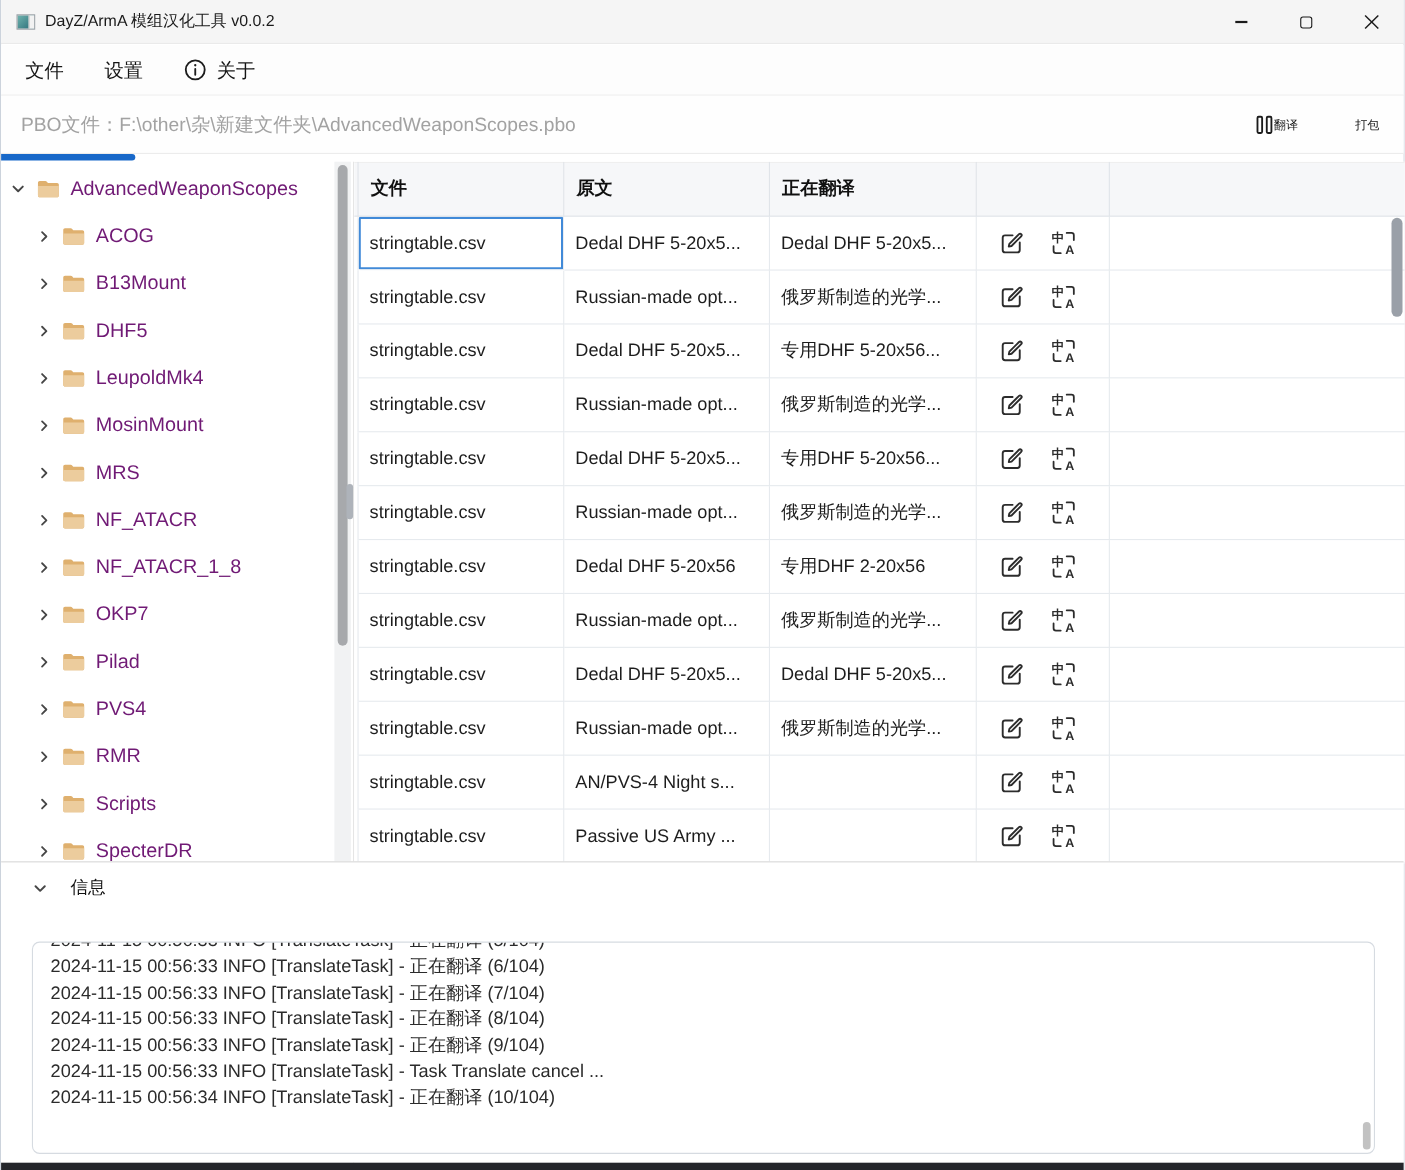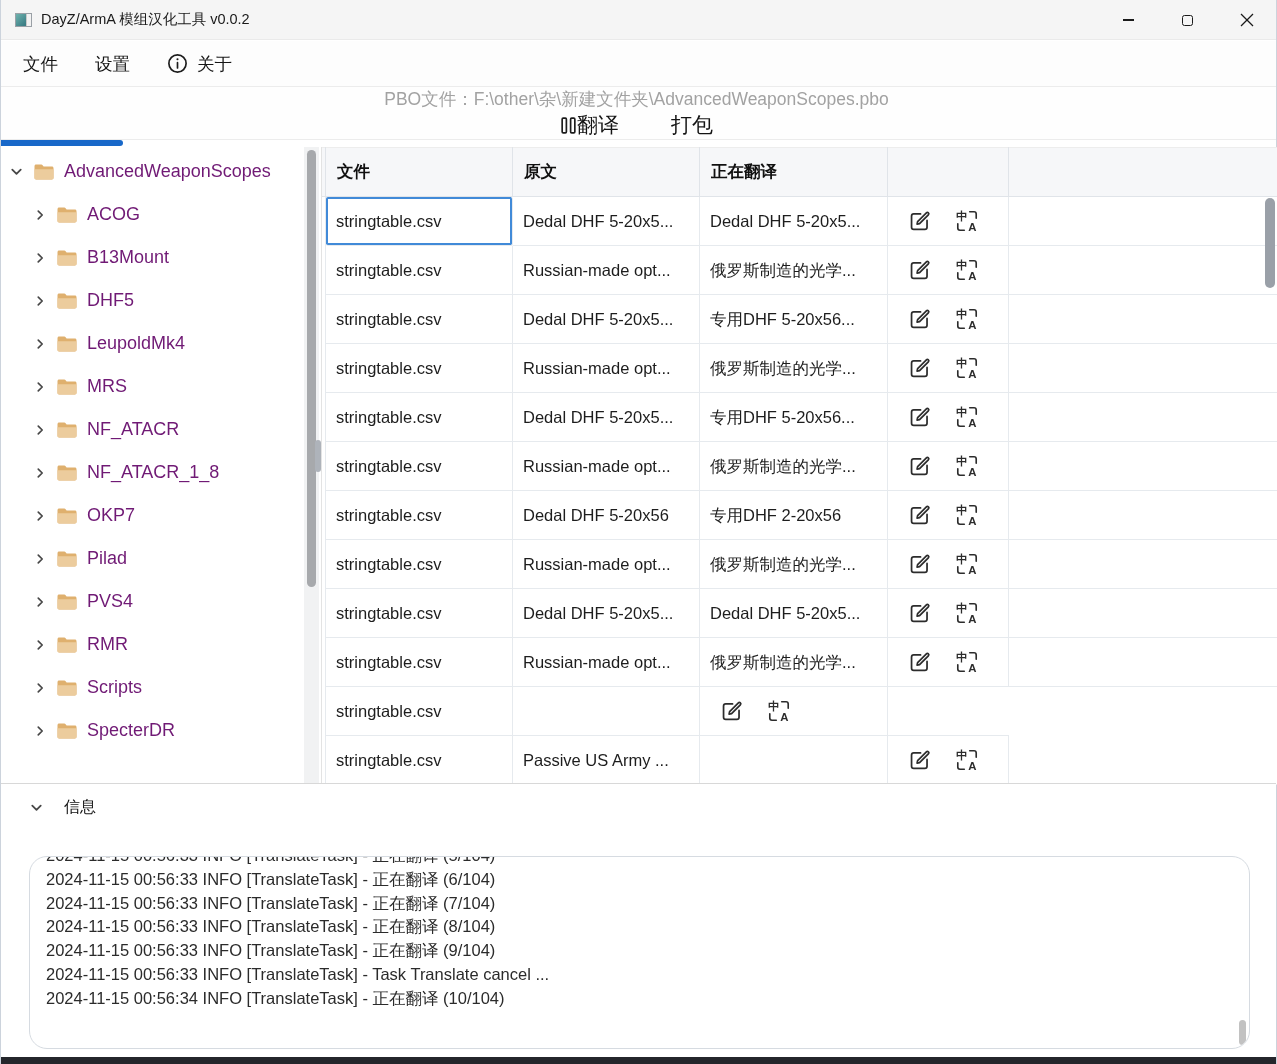"PBO文件：F:\other\杂\新建文件夹\AdvancedWeaponSco" .pathbar { flex-direction: column -> none }
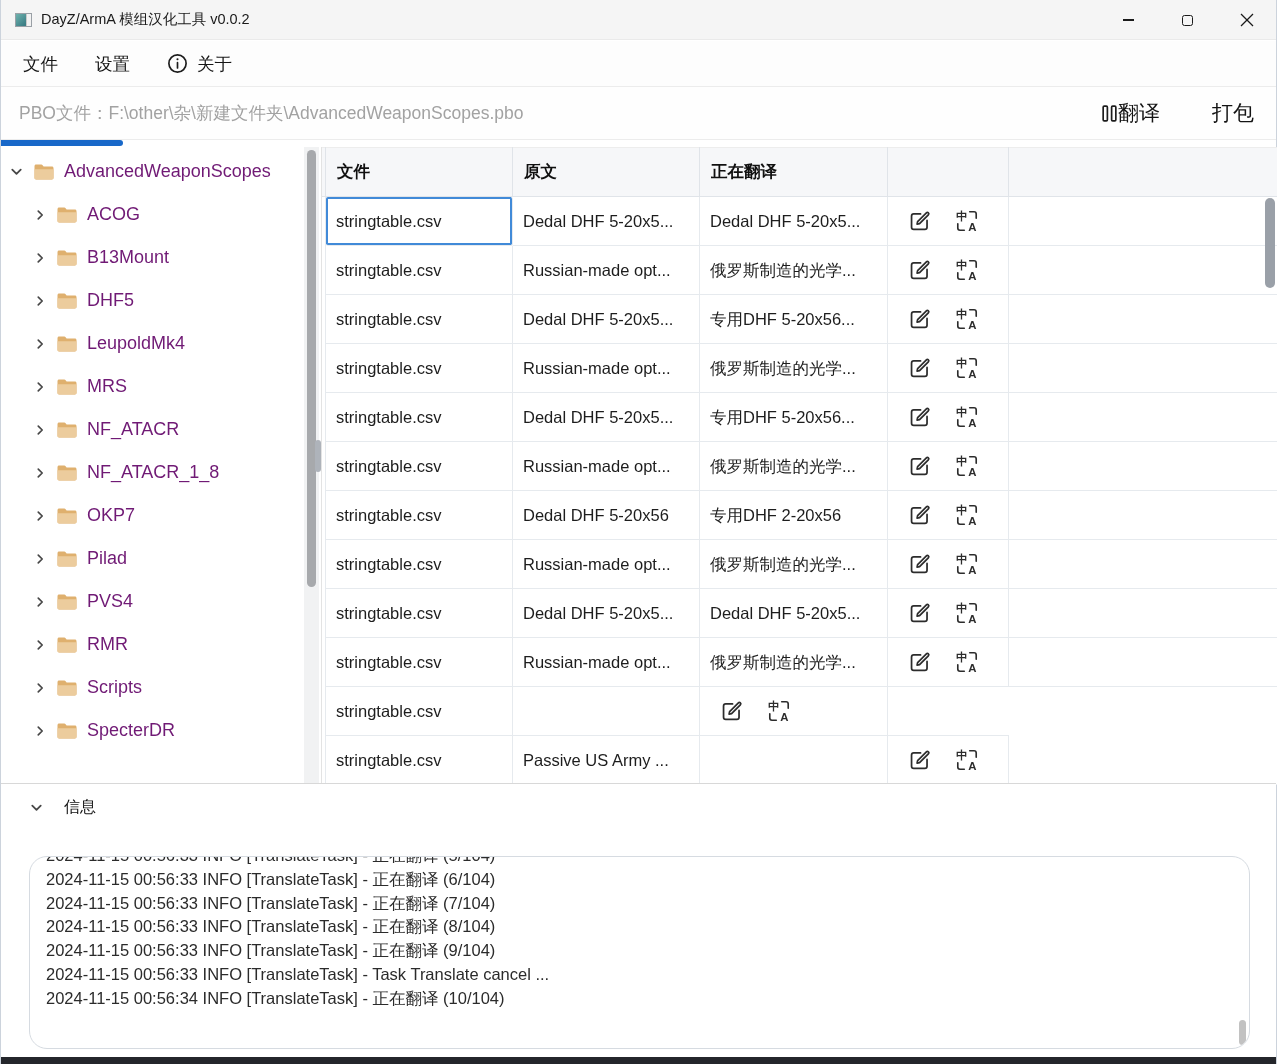"翻译" .tool-btn { font-size: 21px -> 11px }
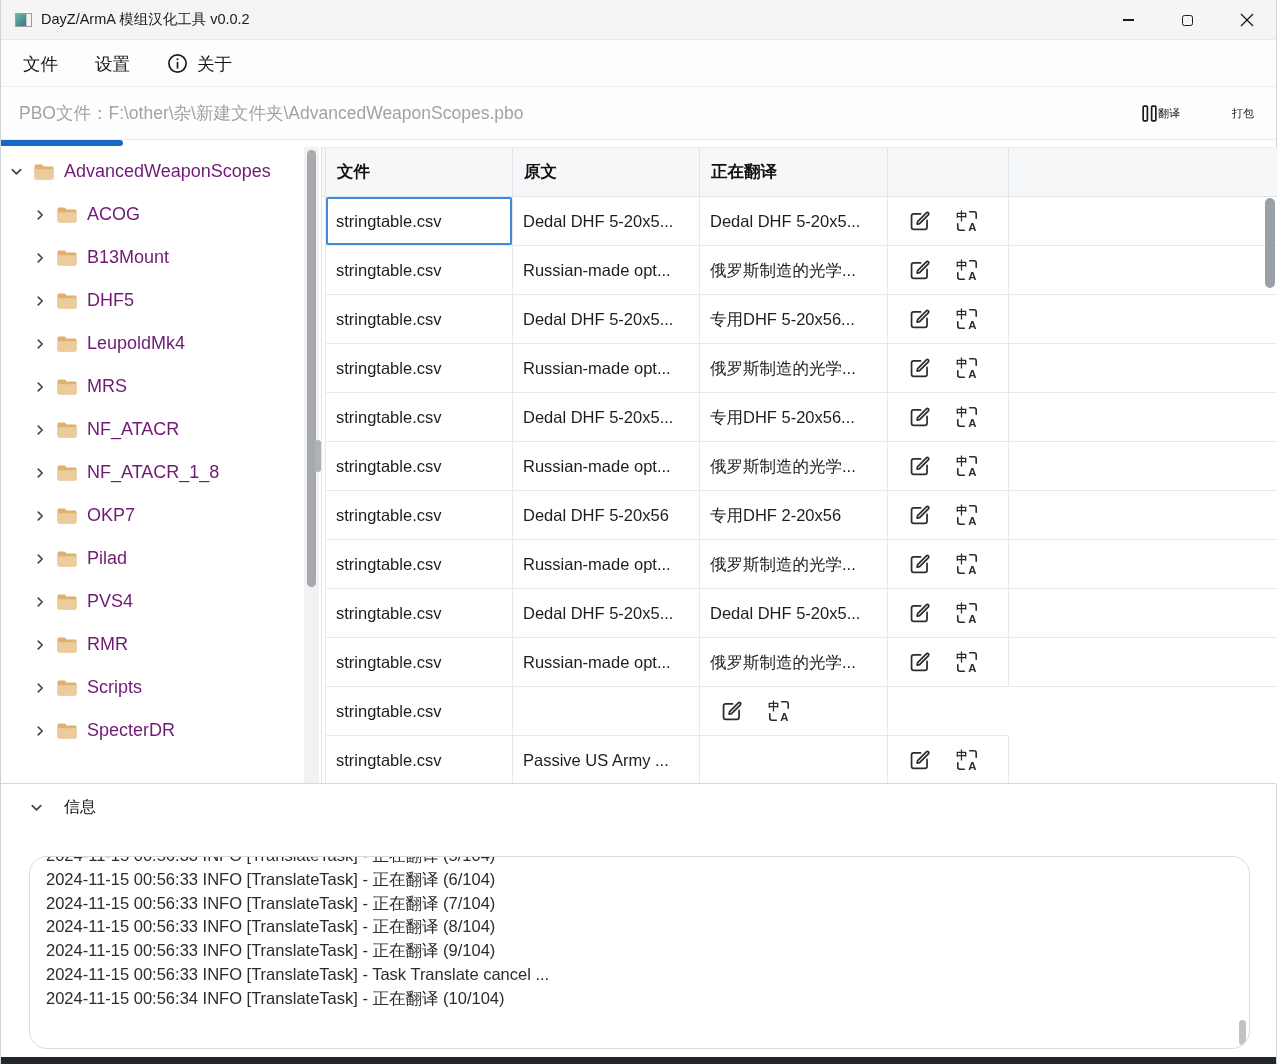"MosinMount" div.tree-item { html: none -> <div> <span> <svg> <path></path> </svg> </span> <span> <svg> <path></path> <path></path> </svg> </span> <span>MosinMount</span> </div> }
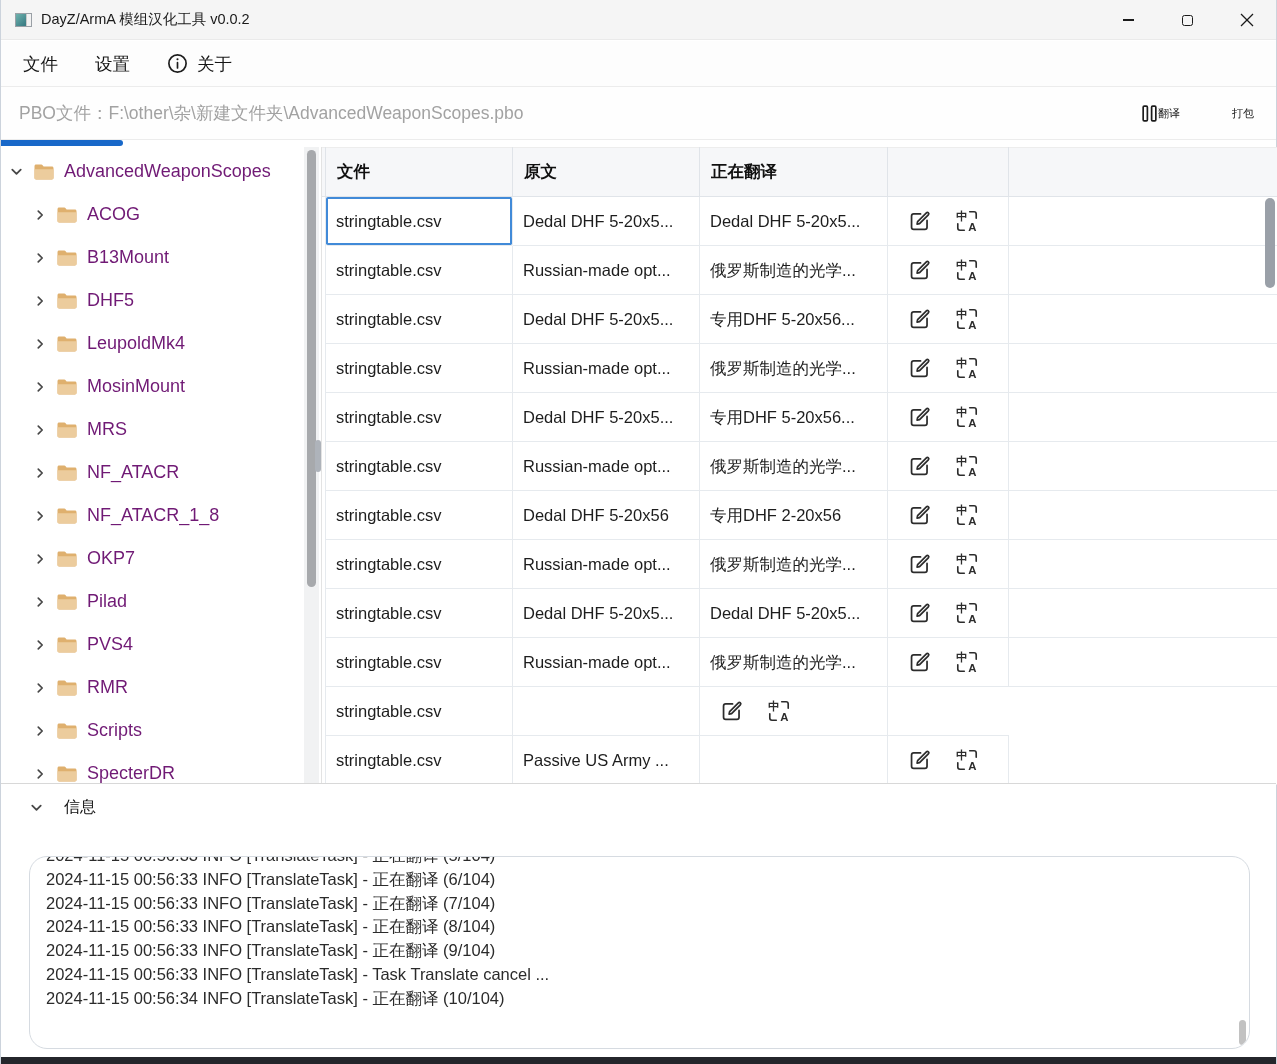"AN/PVS-4 Night s..." div.cell { html: none -> <div>AN/PVS-4 Night s...</div> }
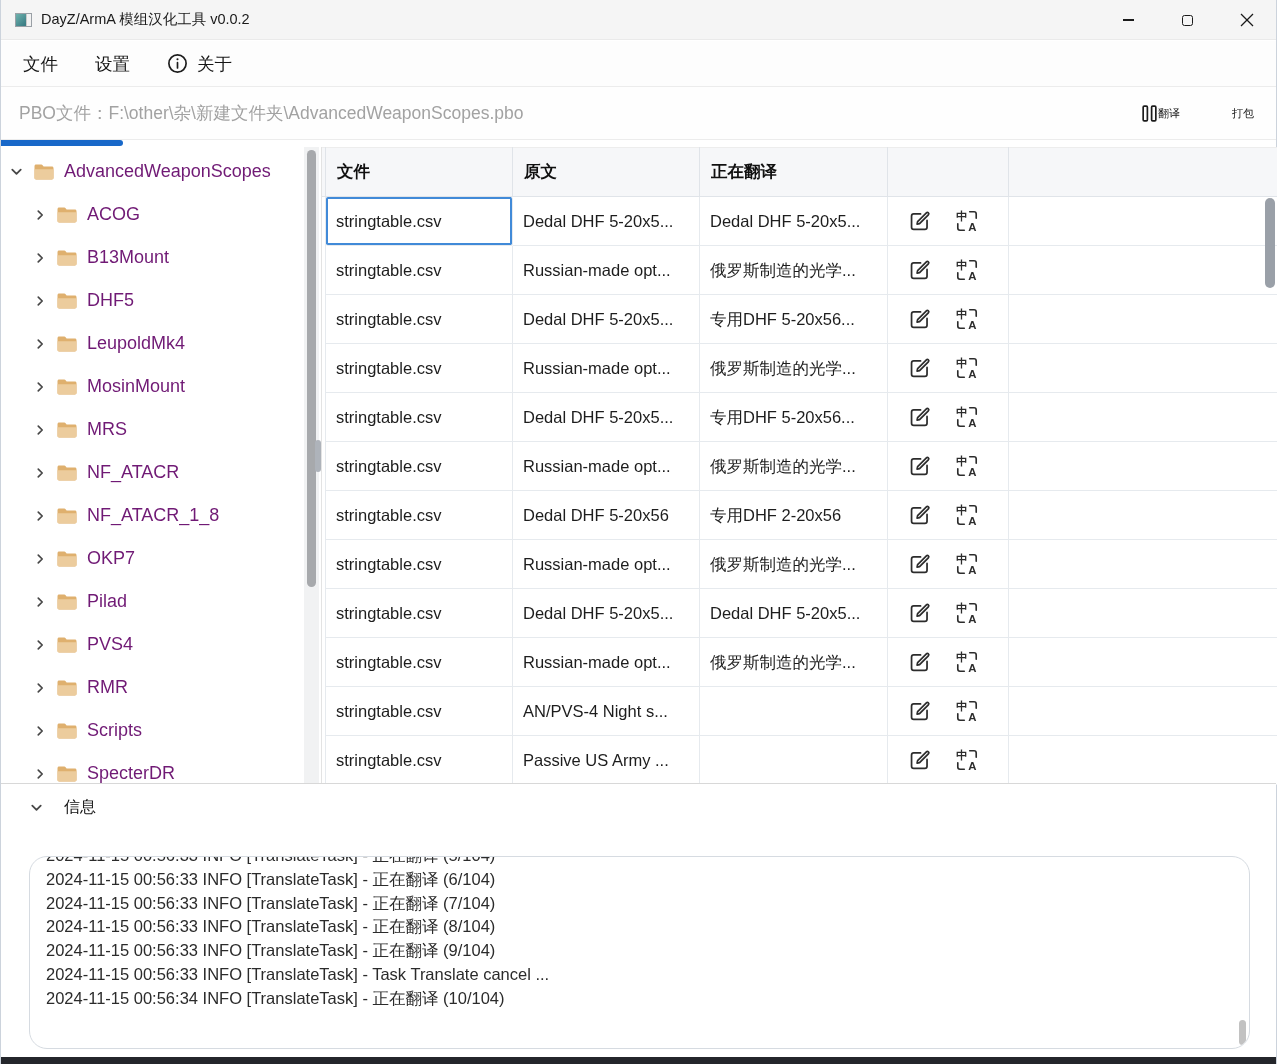"2024-11-15 00:56:33 INFO [TranslateTask]" .log-box { border-radius: 18px -> 7px }
